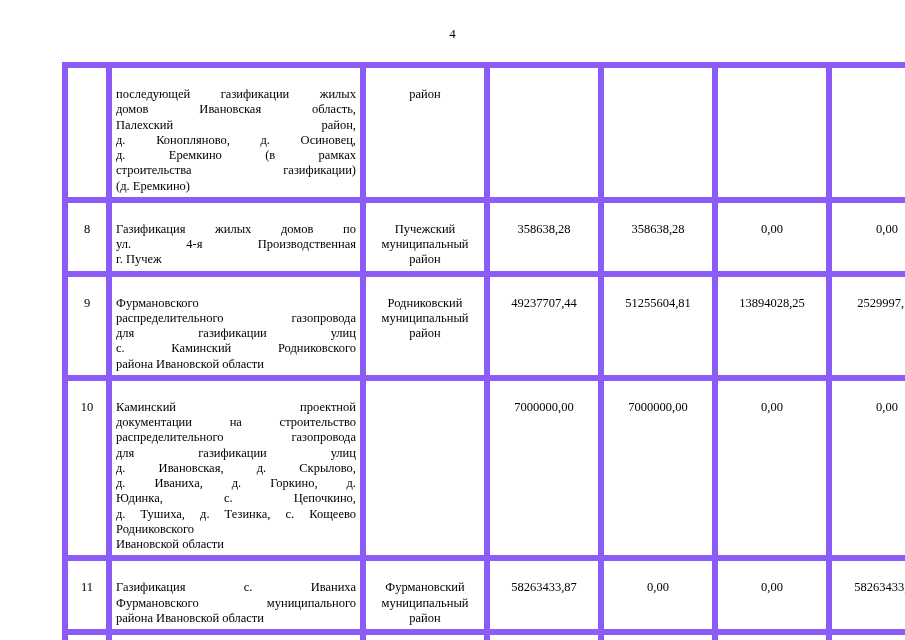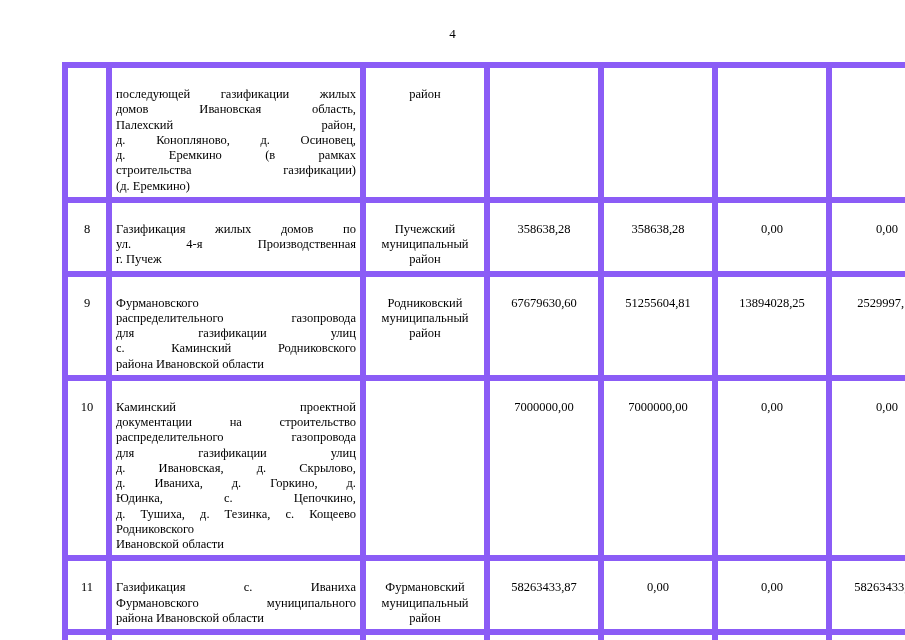"67679630,60" td.c-val { text: 67679630,60 -> 49237707,44 }
